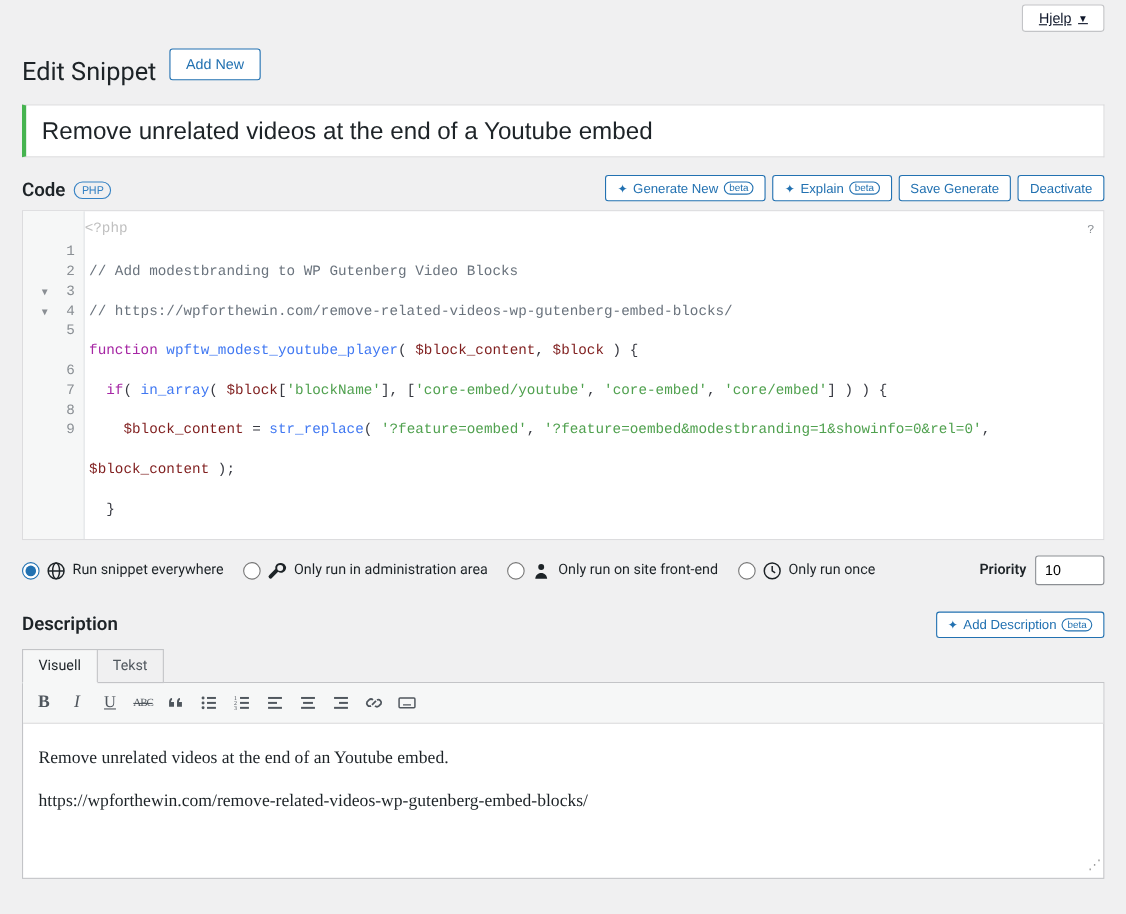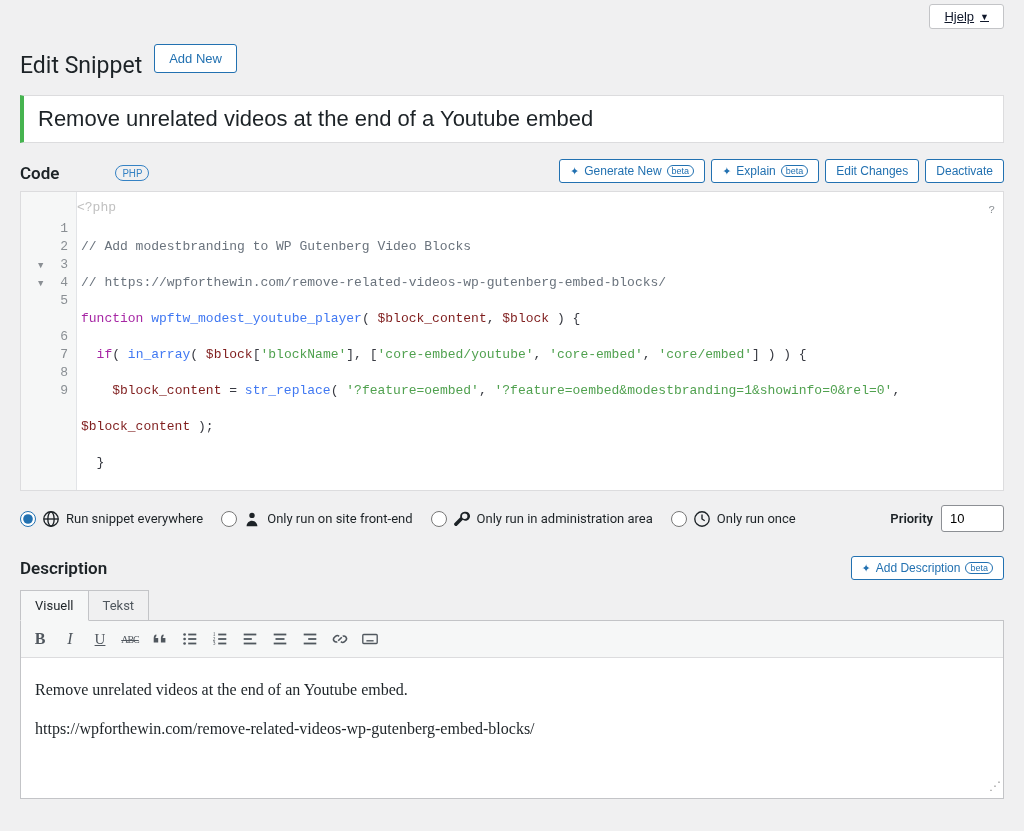"PHP" .php-badge { margin-left: 48px -> none }
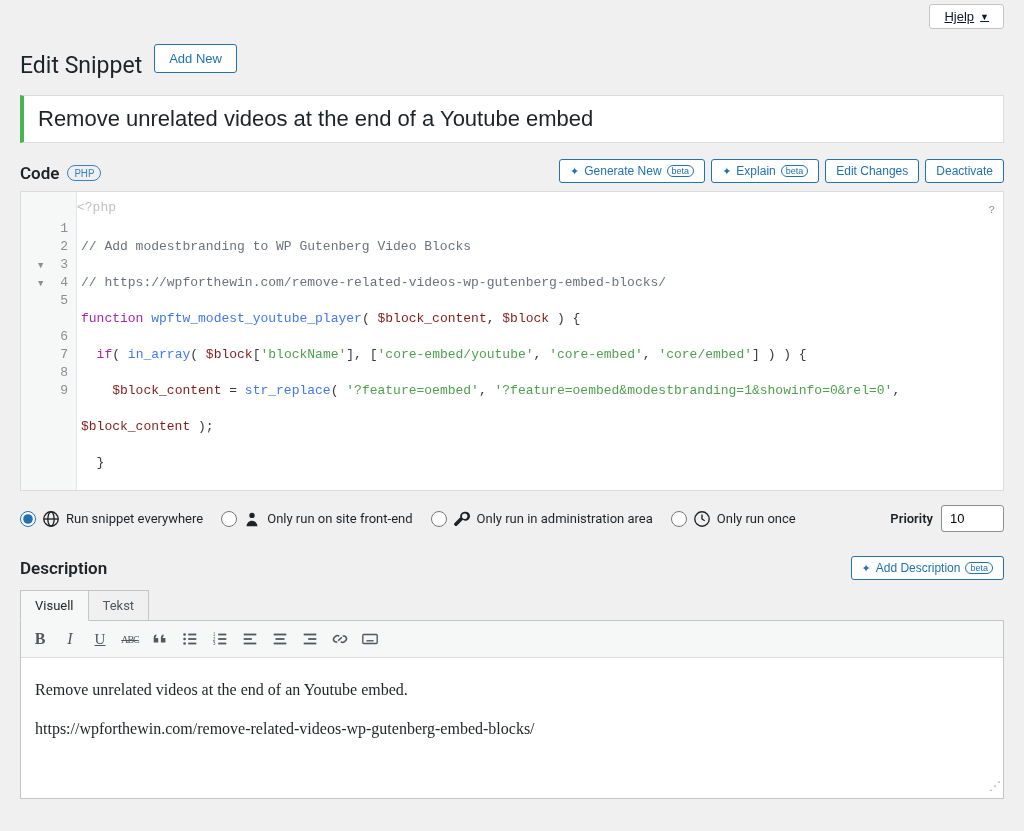"Edit Changes" button.btn { text: Edit Changes -> Save Generate }
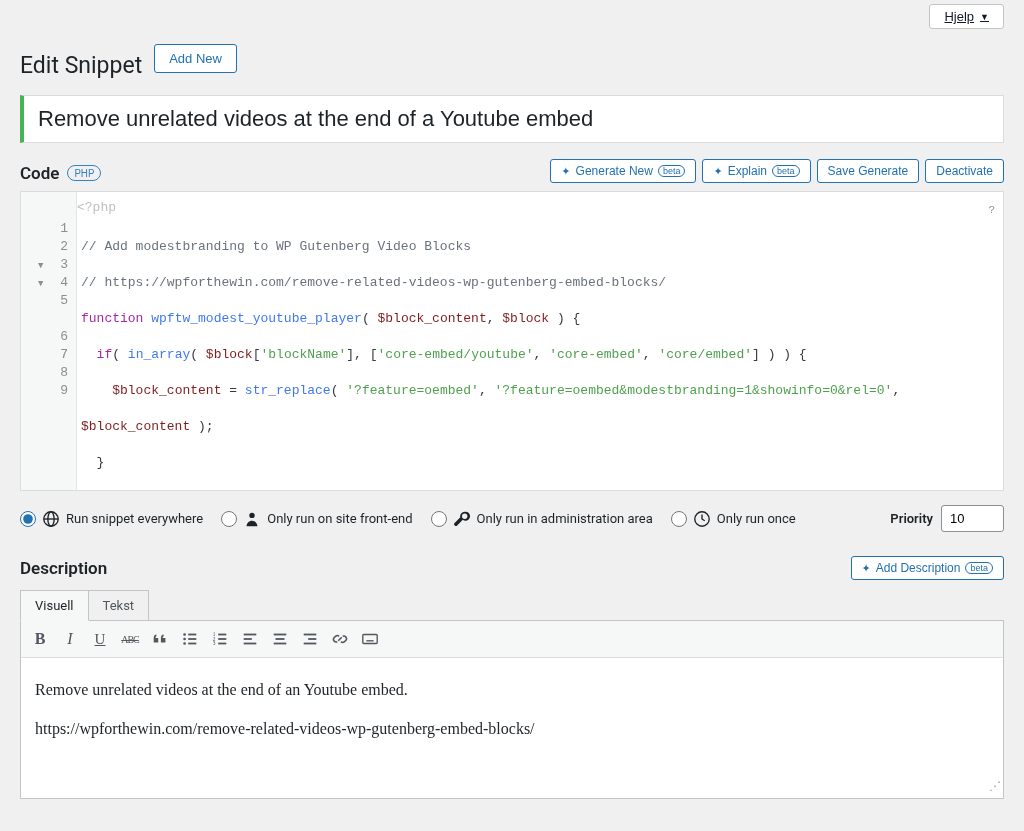"Only run on site front-end" label.radio-opt { order: before "Only run in administration area" -> after "Only run in administration area" }
